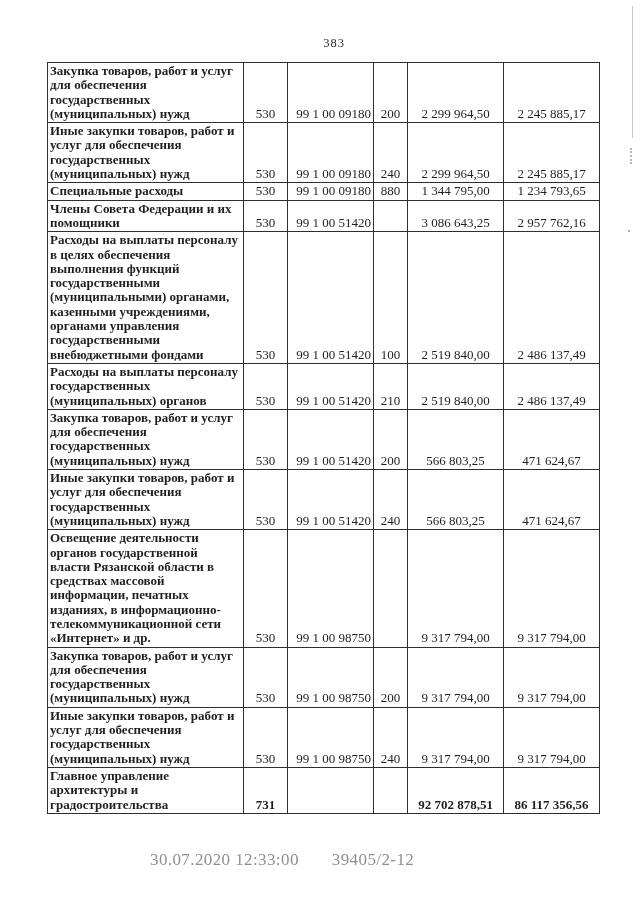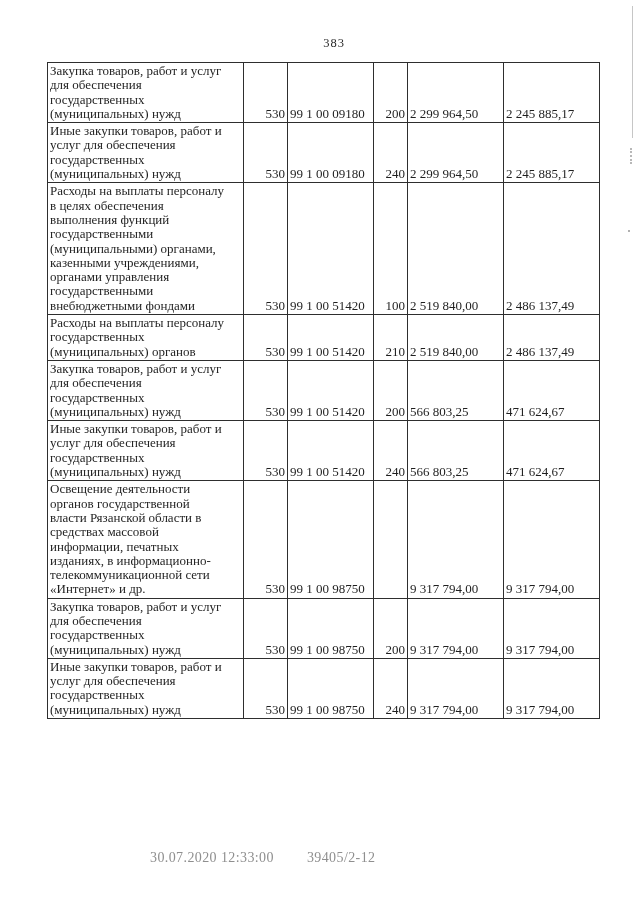"Закупка товаров, работ и услуг" td.td-name { font-weight: none -> bold }
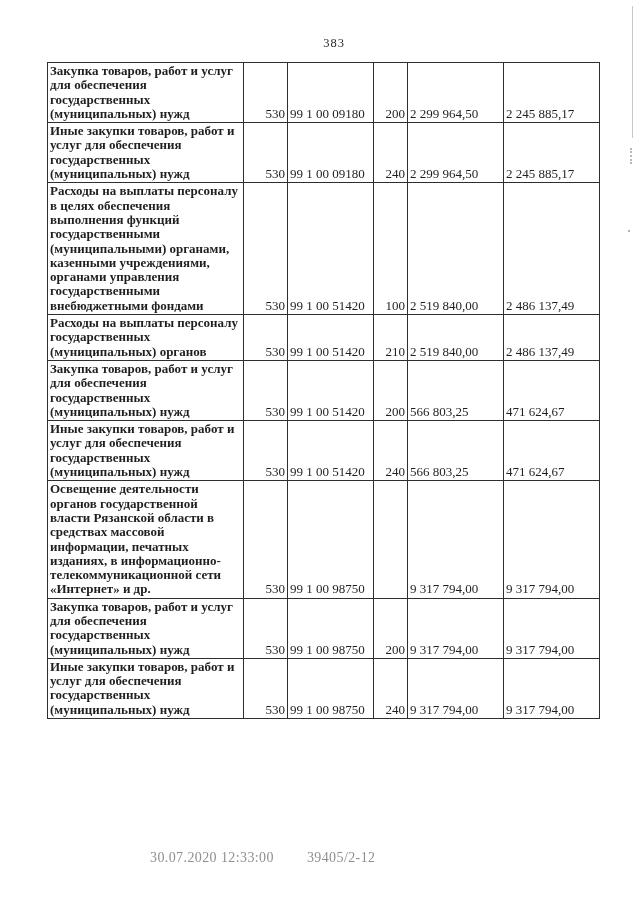"530" td.td-code, td.td-vr { text-align: right -> center }
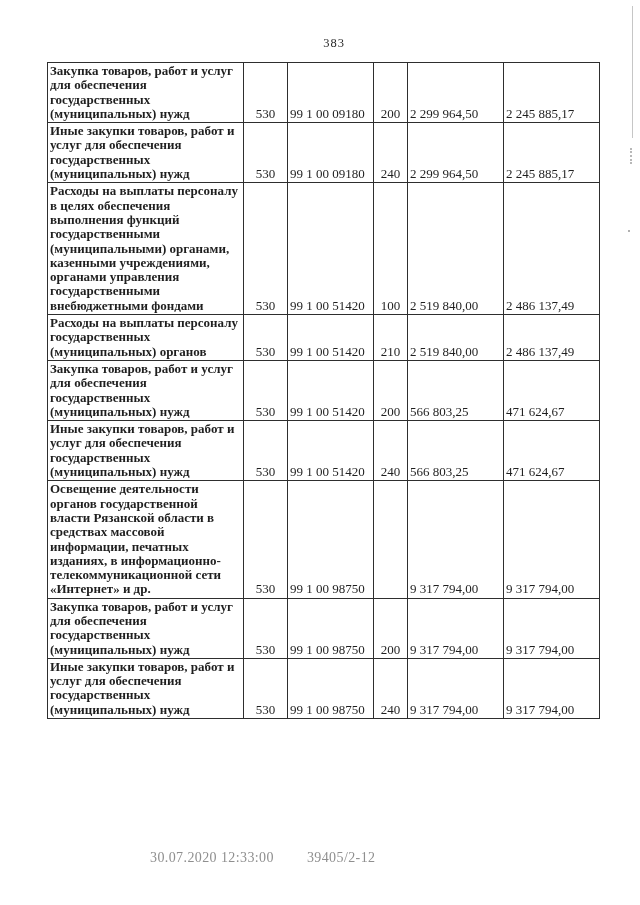"99 1 00 09180" td.td-kbk { text-align: left -> right }
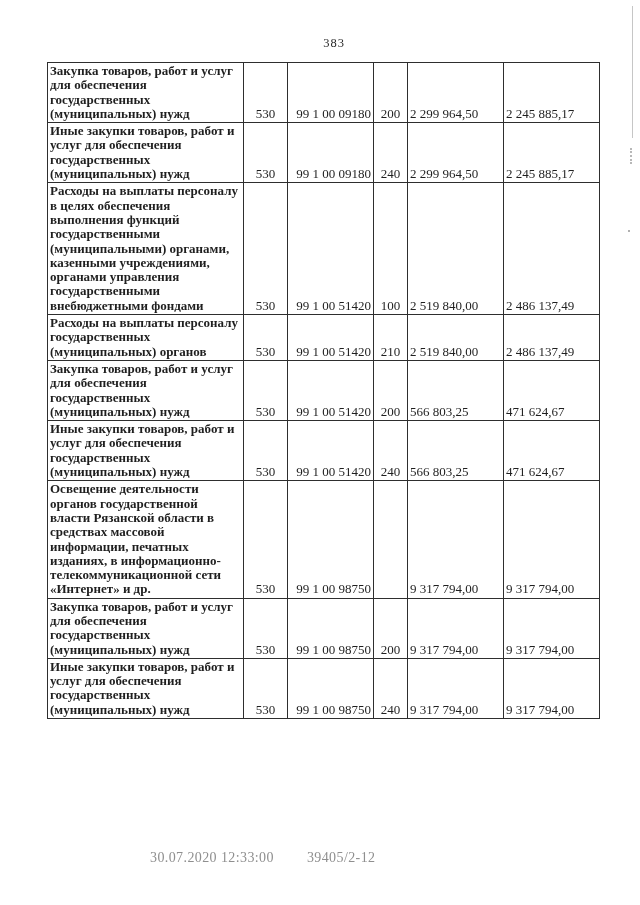"2 299 964,50" td.td-amt { text-align: left -> center }
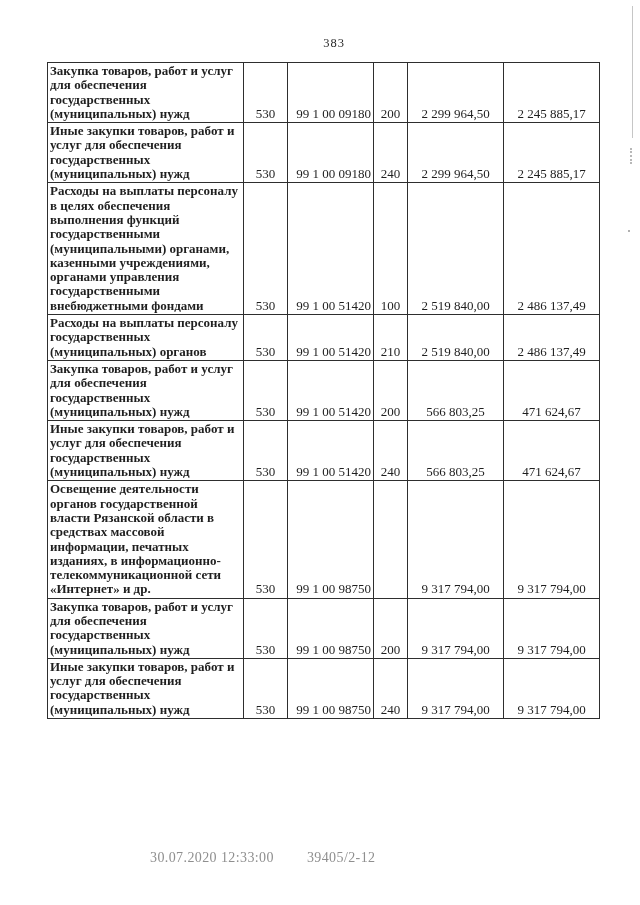"Специальные расходы" tr { html: none -> <tr> <td>Специальные расходы</td> <td>530</td> <td>99 1 00 09180</td> <td>880</td> <td>1 344 795,00</td> <td>1 234 793,65</td> </tr> }
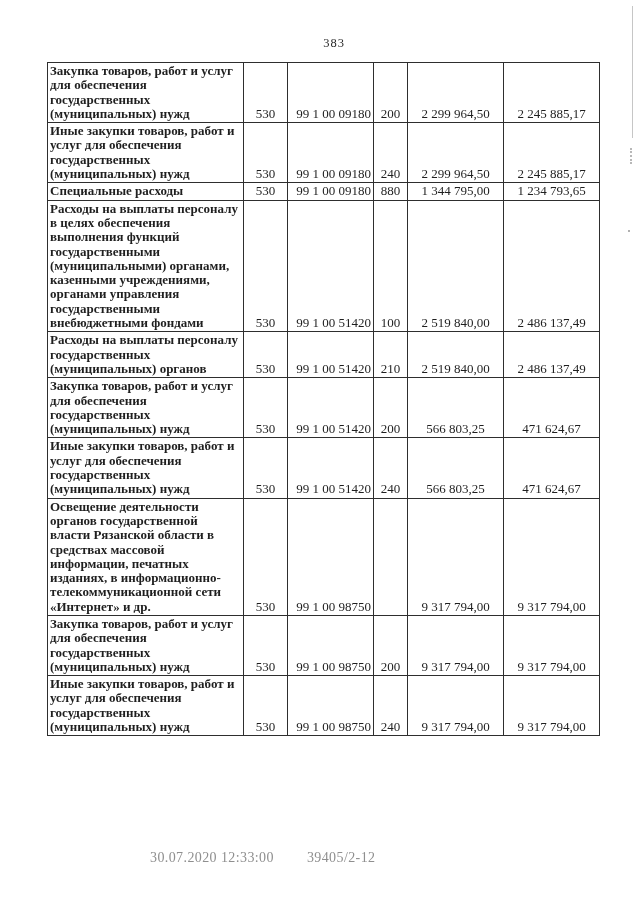"Члены Совета Федерации и их" tr { html: none -> <tr> <td>Члены Совета Федерации и их помощники</td> <td>530</td> <td>99 1 00 51420</td> <td></td> <td>3 086 643,25</td> <td>2 957 762,16</td> </tr> }
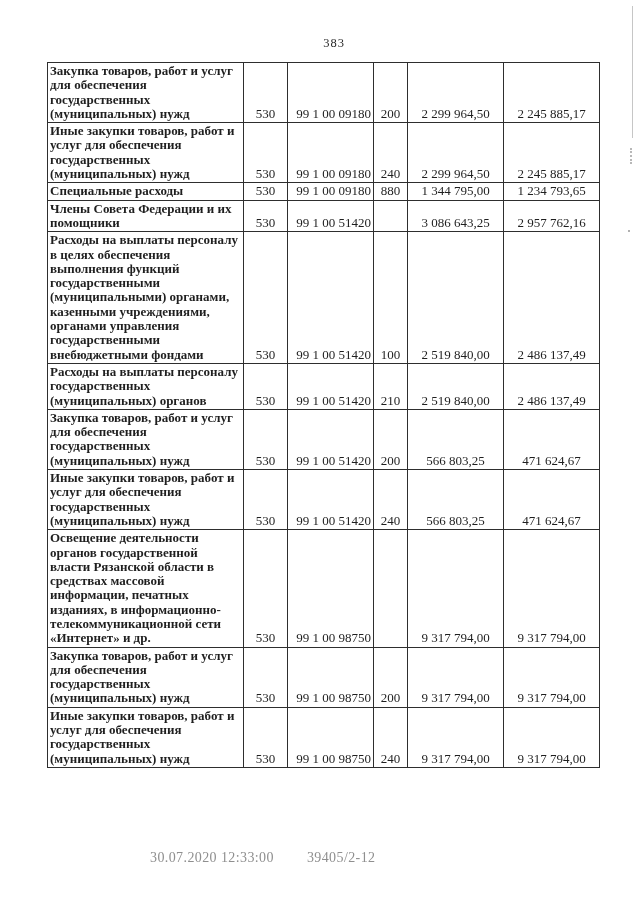"Главное управление" tr.bold { html: none -> <tr> <td>Главное управление архитектуры и градостроительства</td> <td>731</td> <td></td> <td></td> <td>92 702 878,51</td> <td>86 117 356,56</td> </tr> }
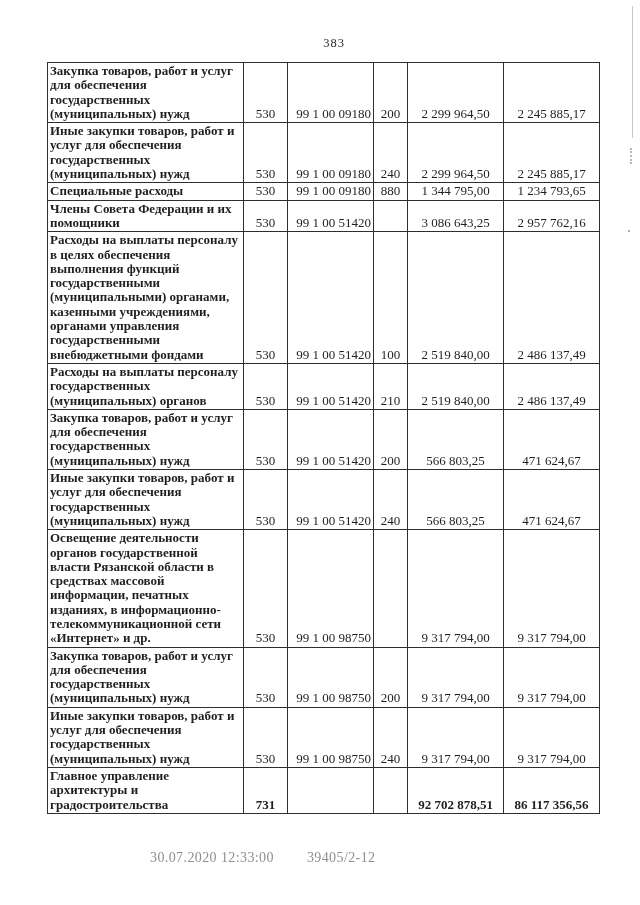"30.07.2020 12:33:00" .footer-stamp { font-size: 14px -> 17px }
